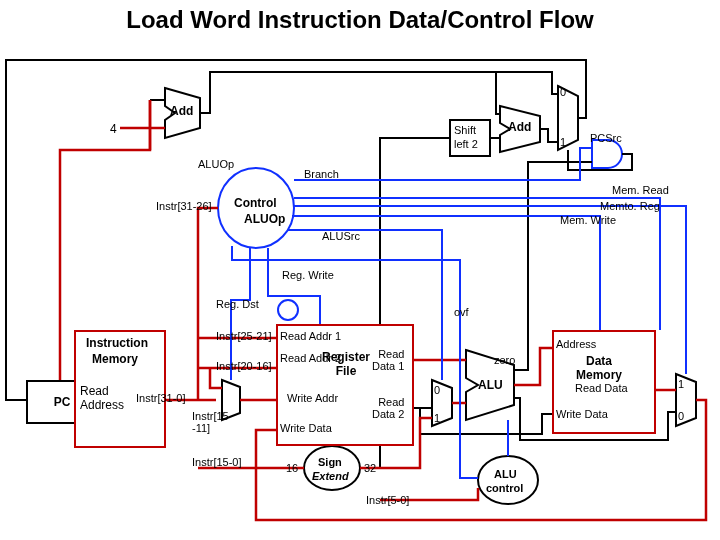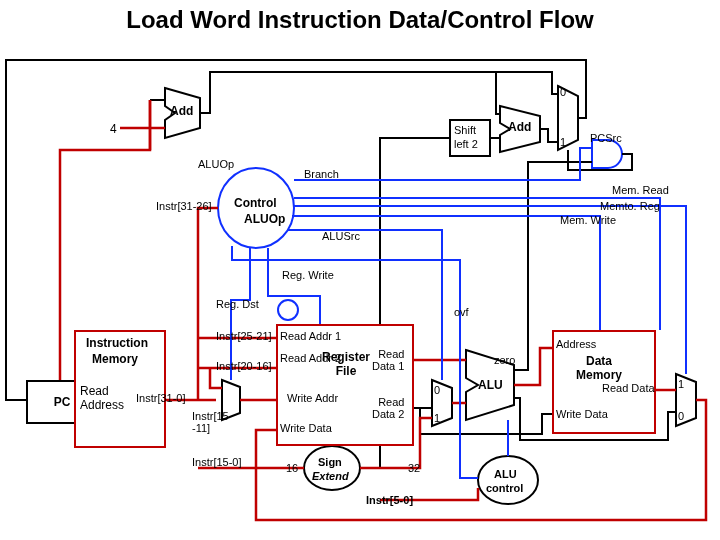"Read Data" div.label { left: 602px -> 575px }
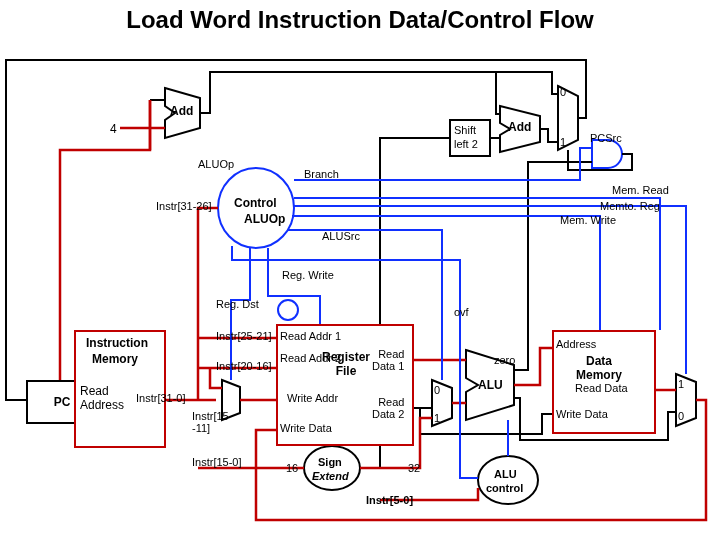"32" div.label { margin-left: 44px -> none }
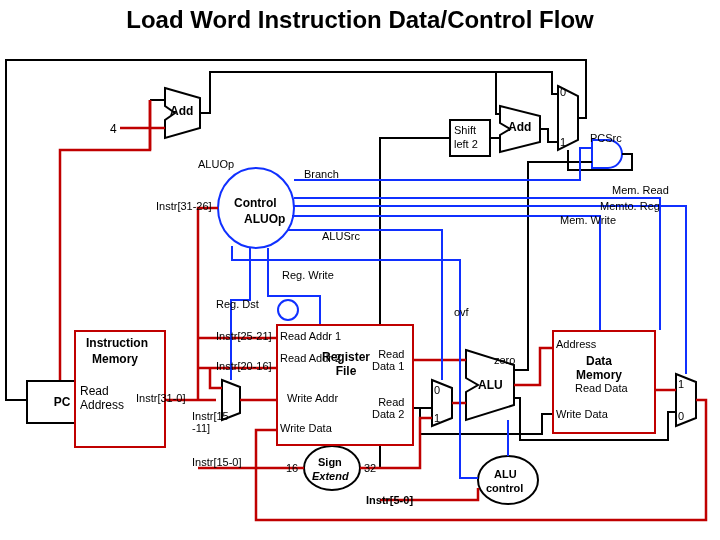"Instr[5-0]" div.label { font-weight: bold -> none }
